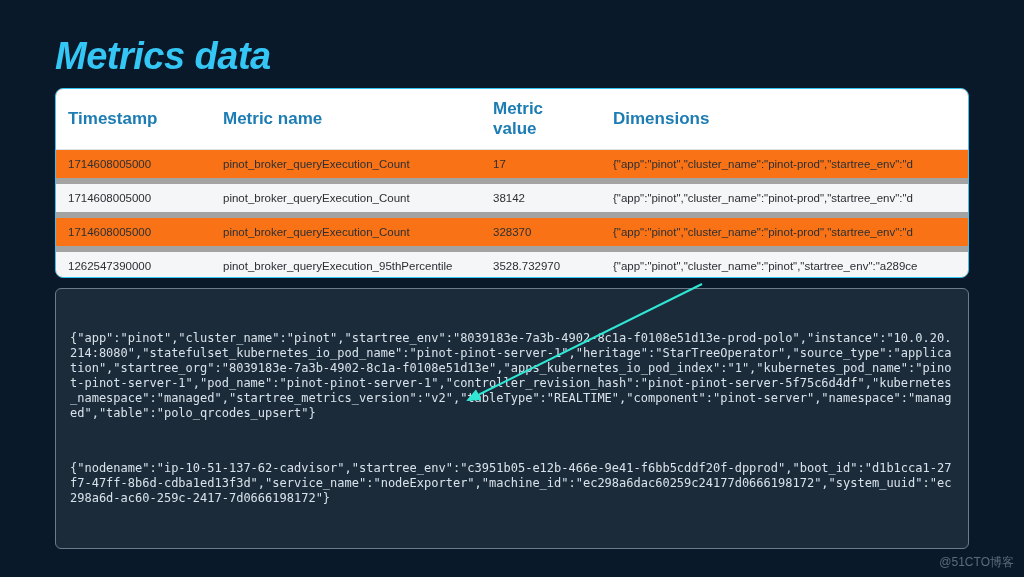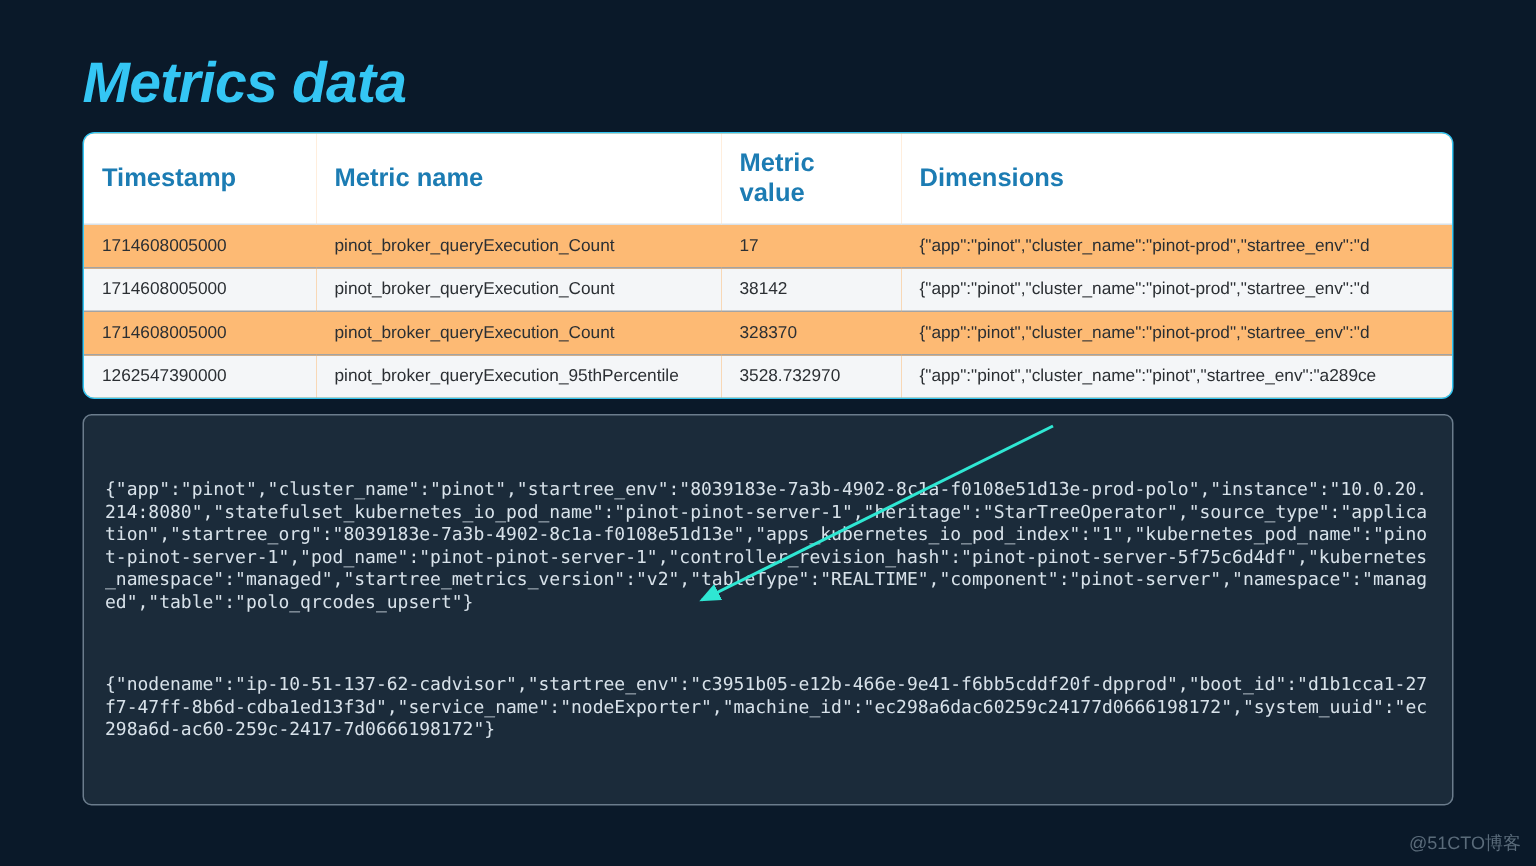"Timestamp" .table-wrap { background: #fdba74 -> #f97316 }
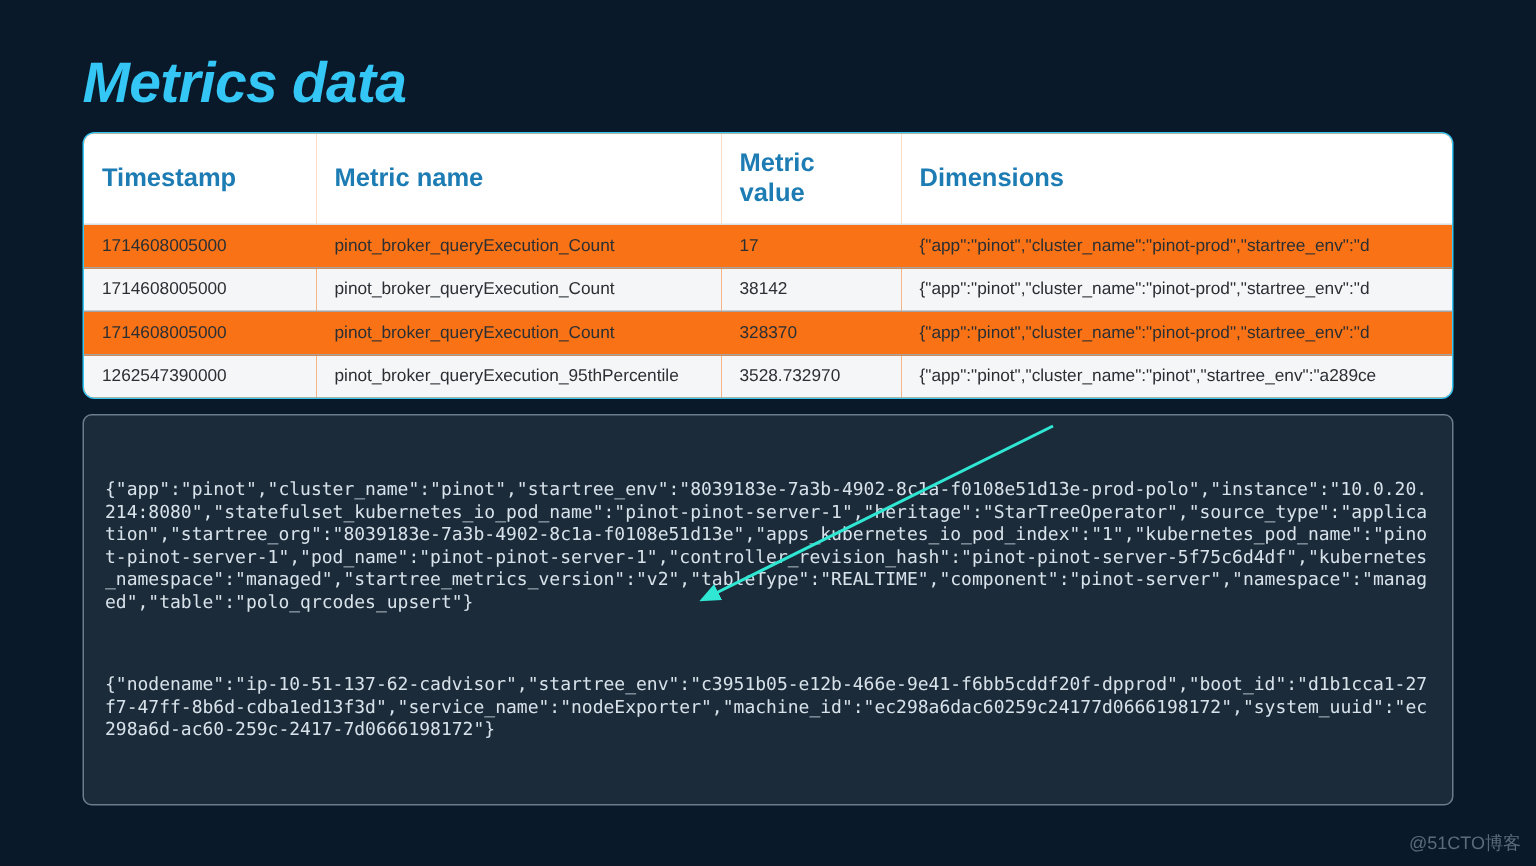"1714608005000" tbody td { border-bottom: 1px solid #a3a3a3 -> 6px solid #a3a3a3 }
